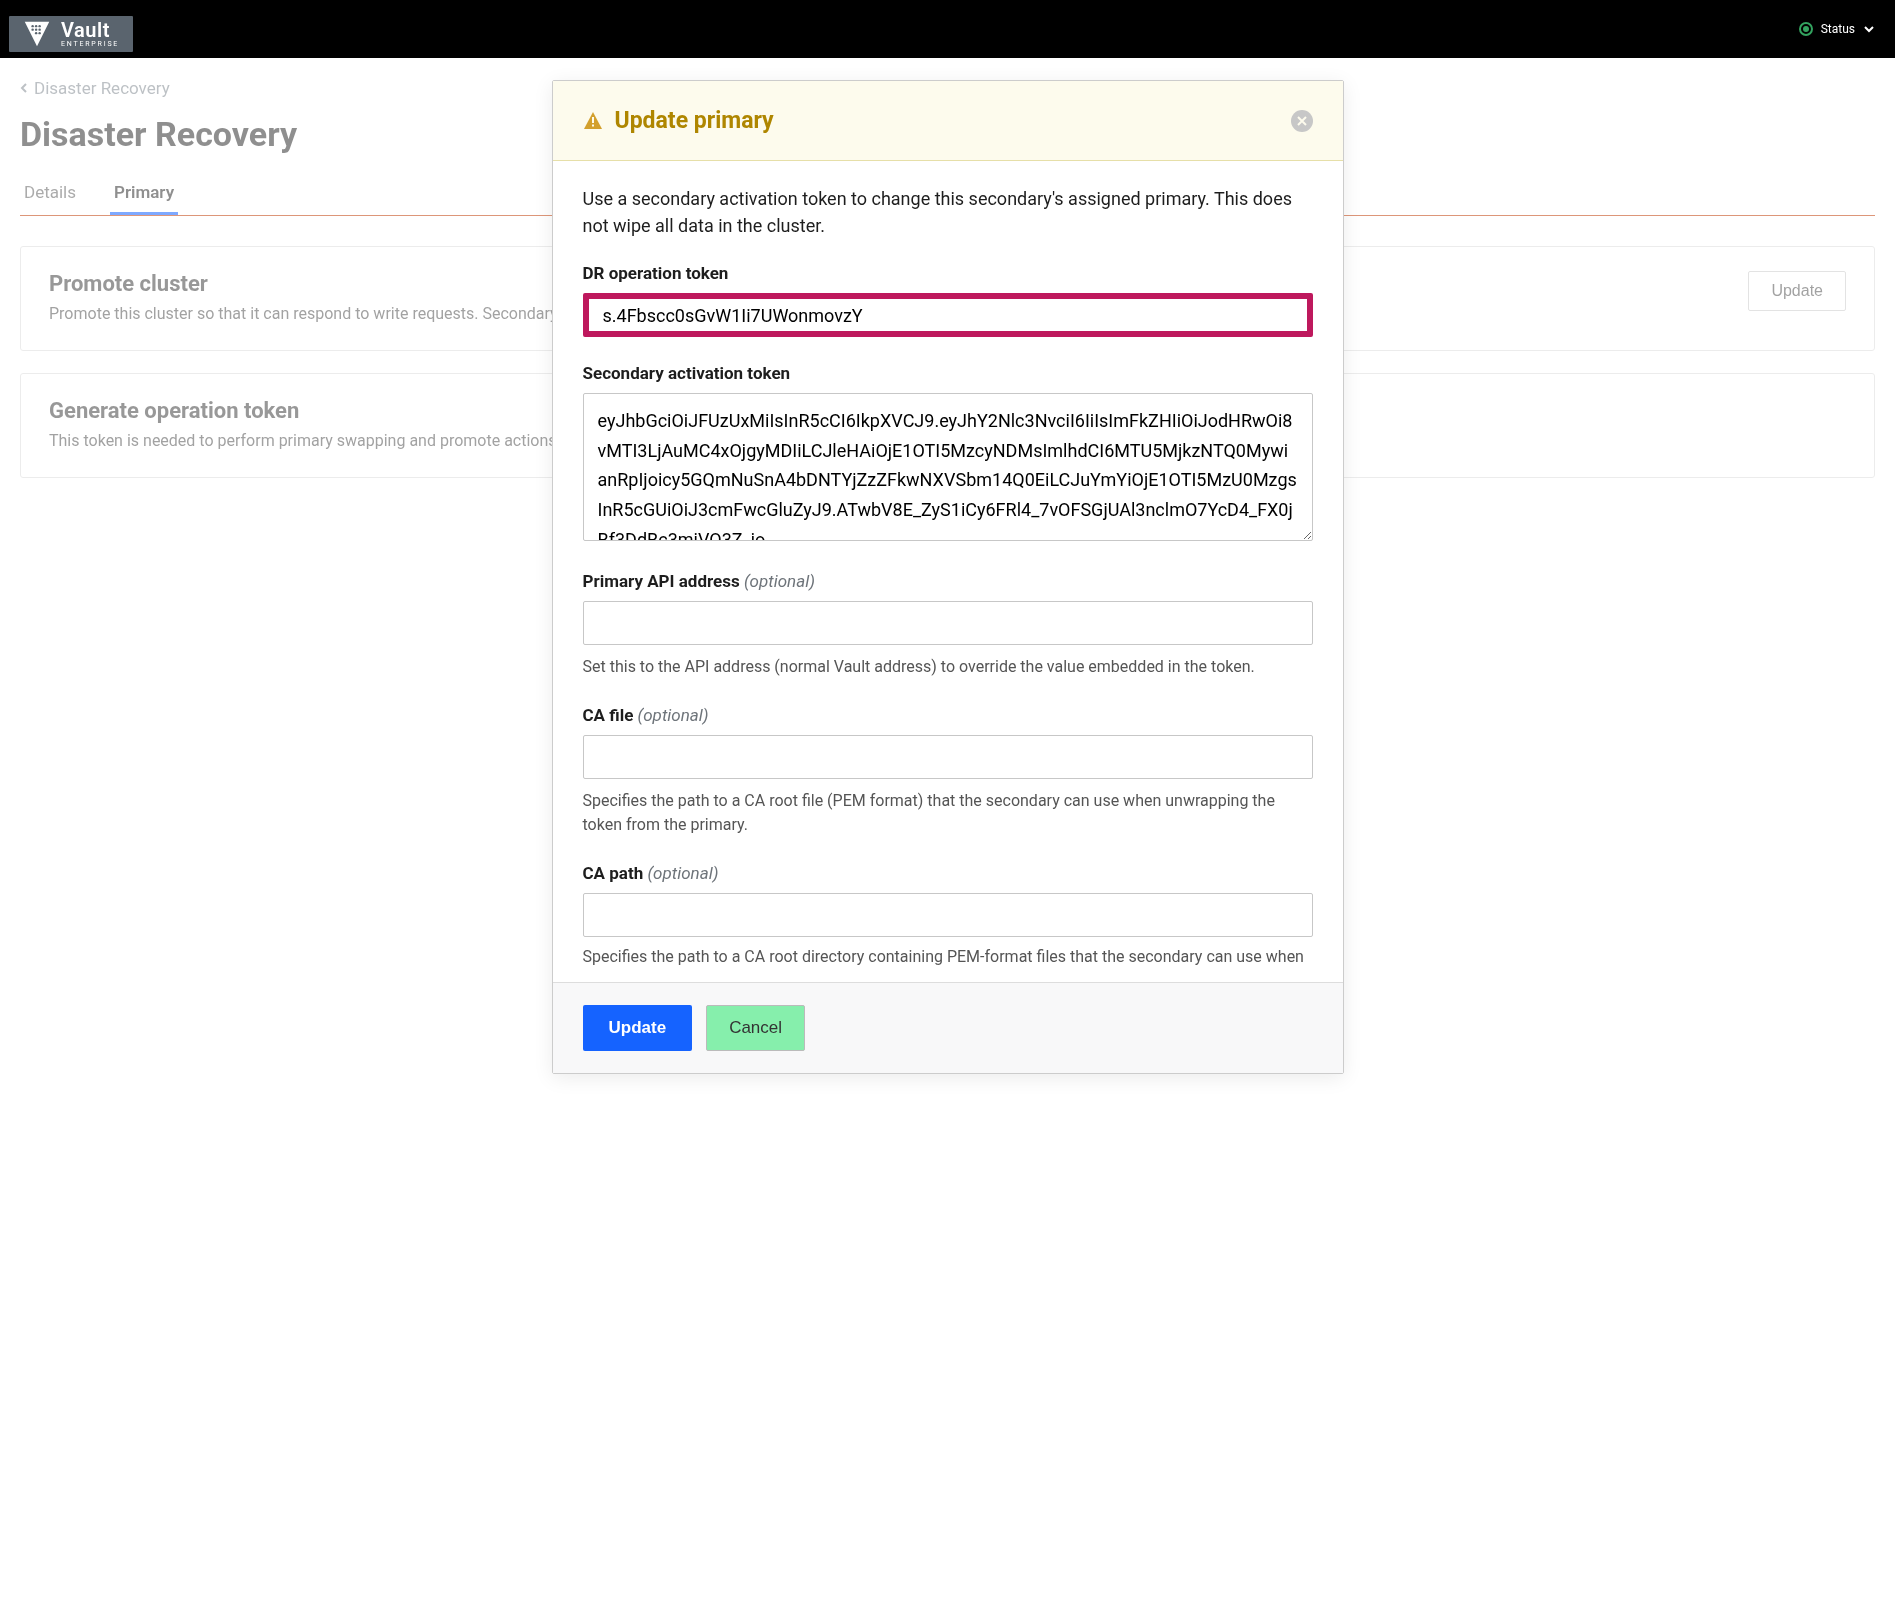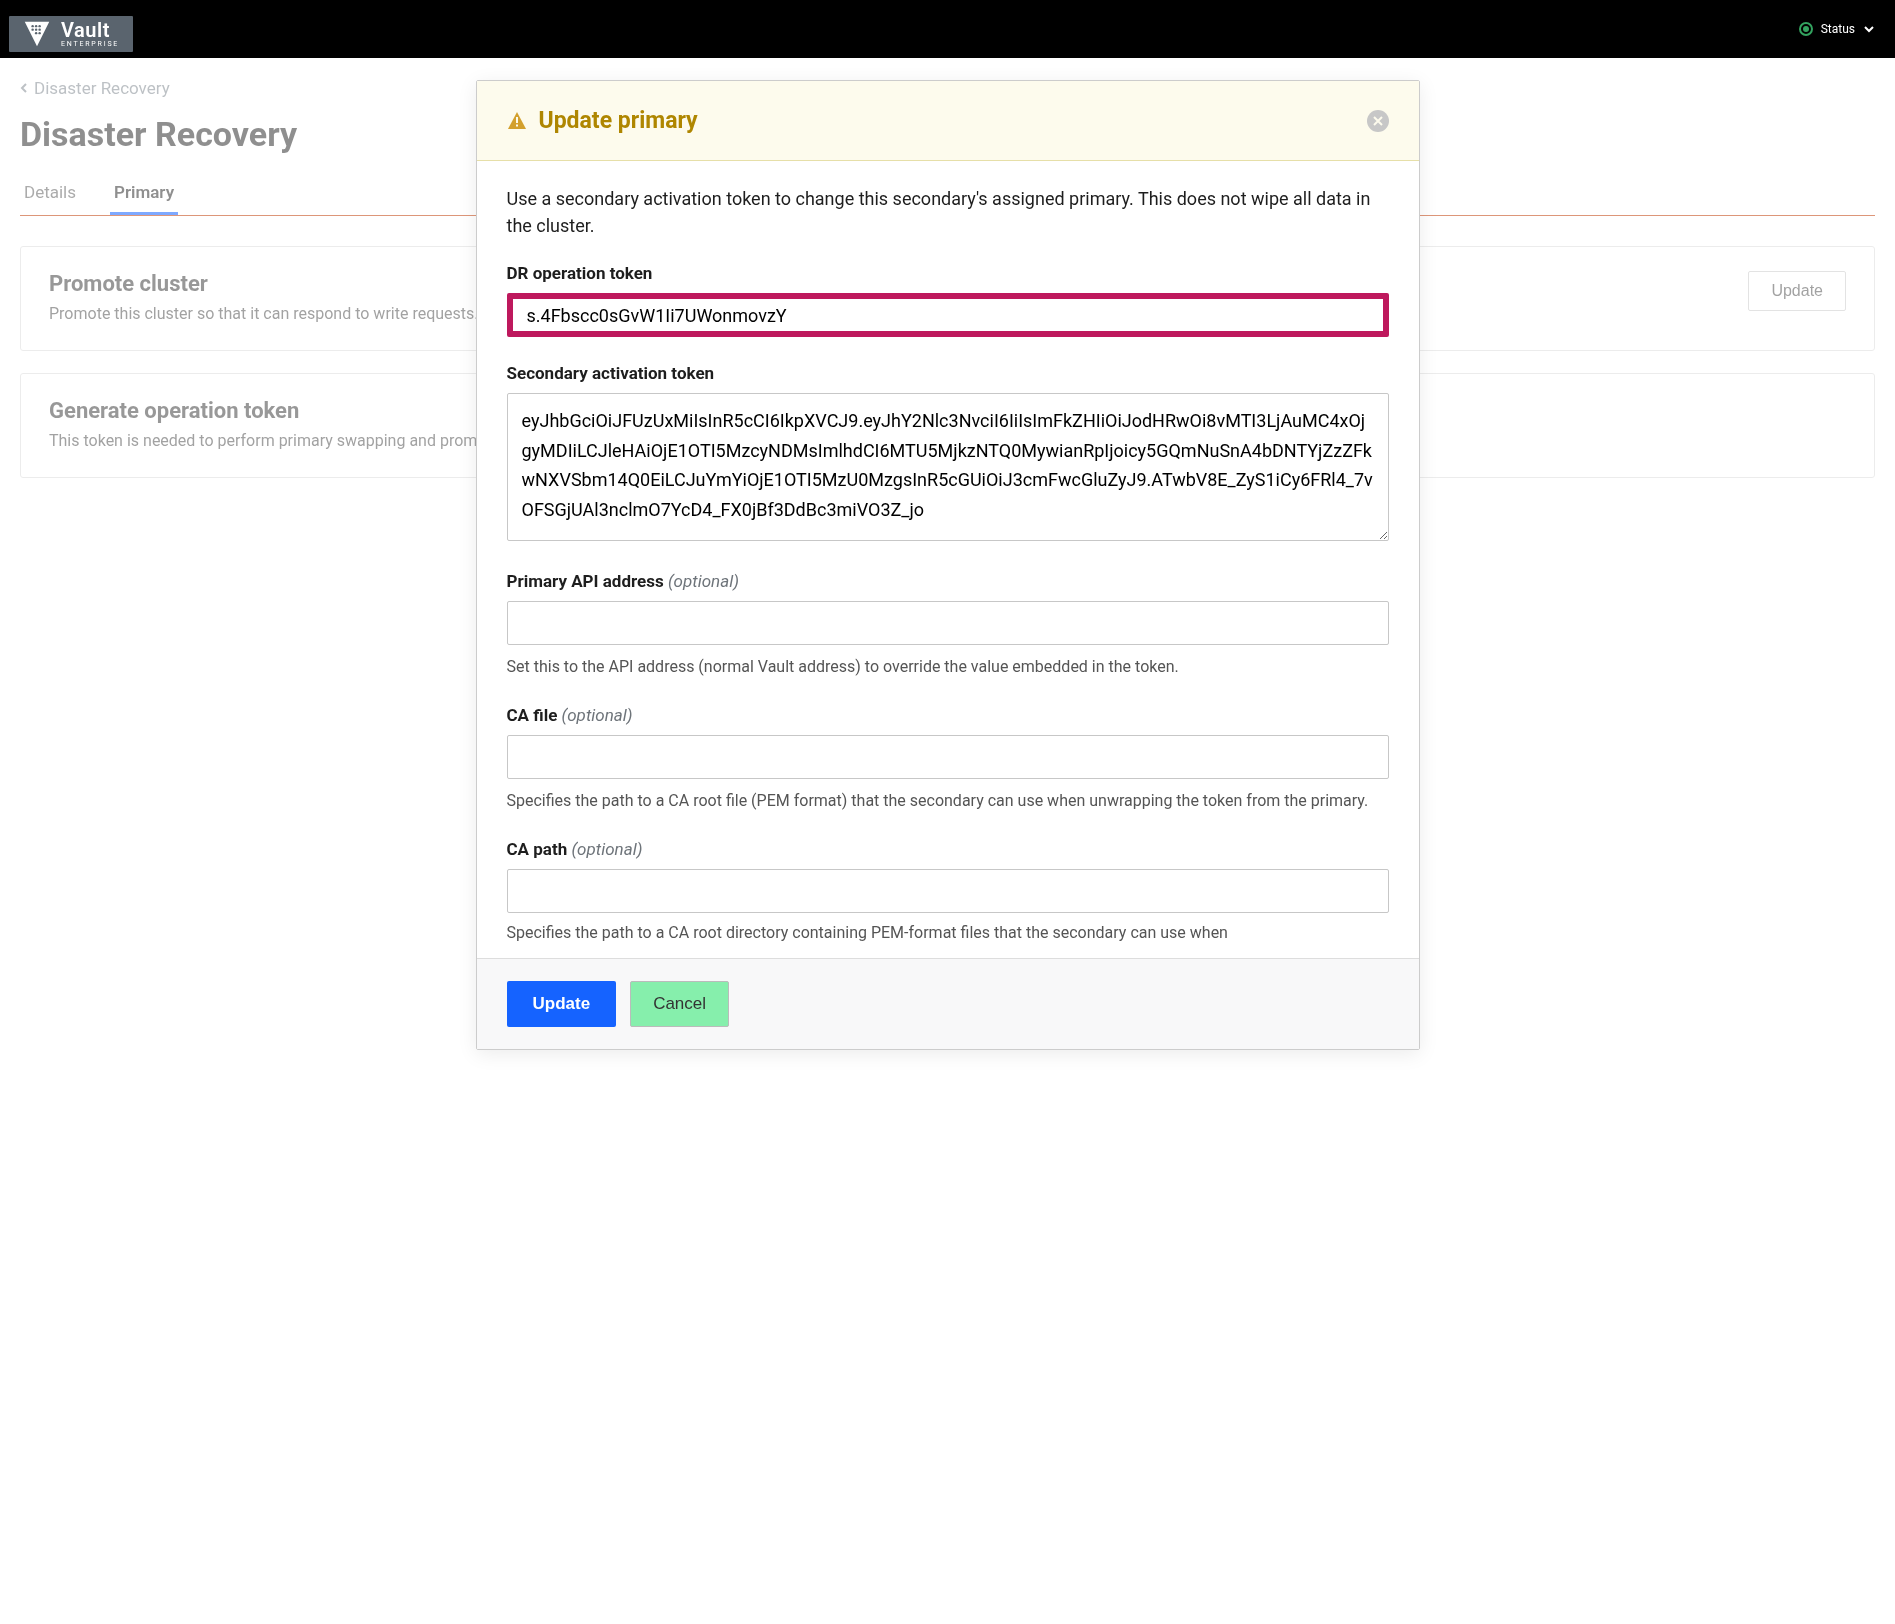"Update primary" .modal { width: 944px -> 792px }
